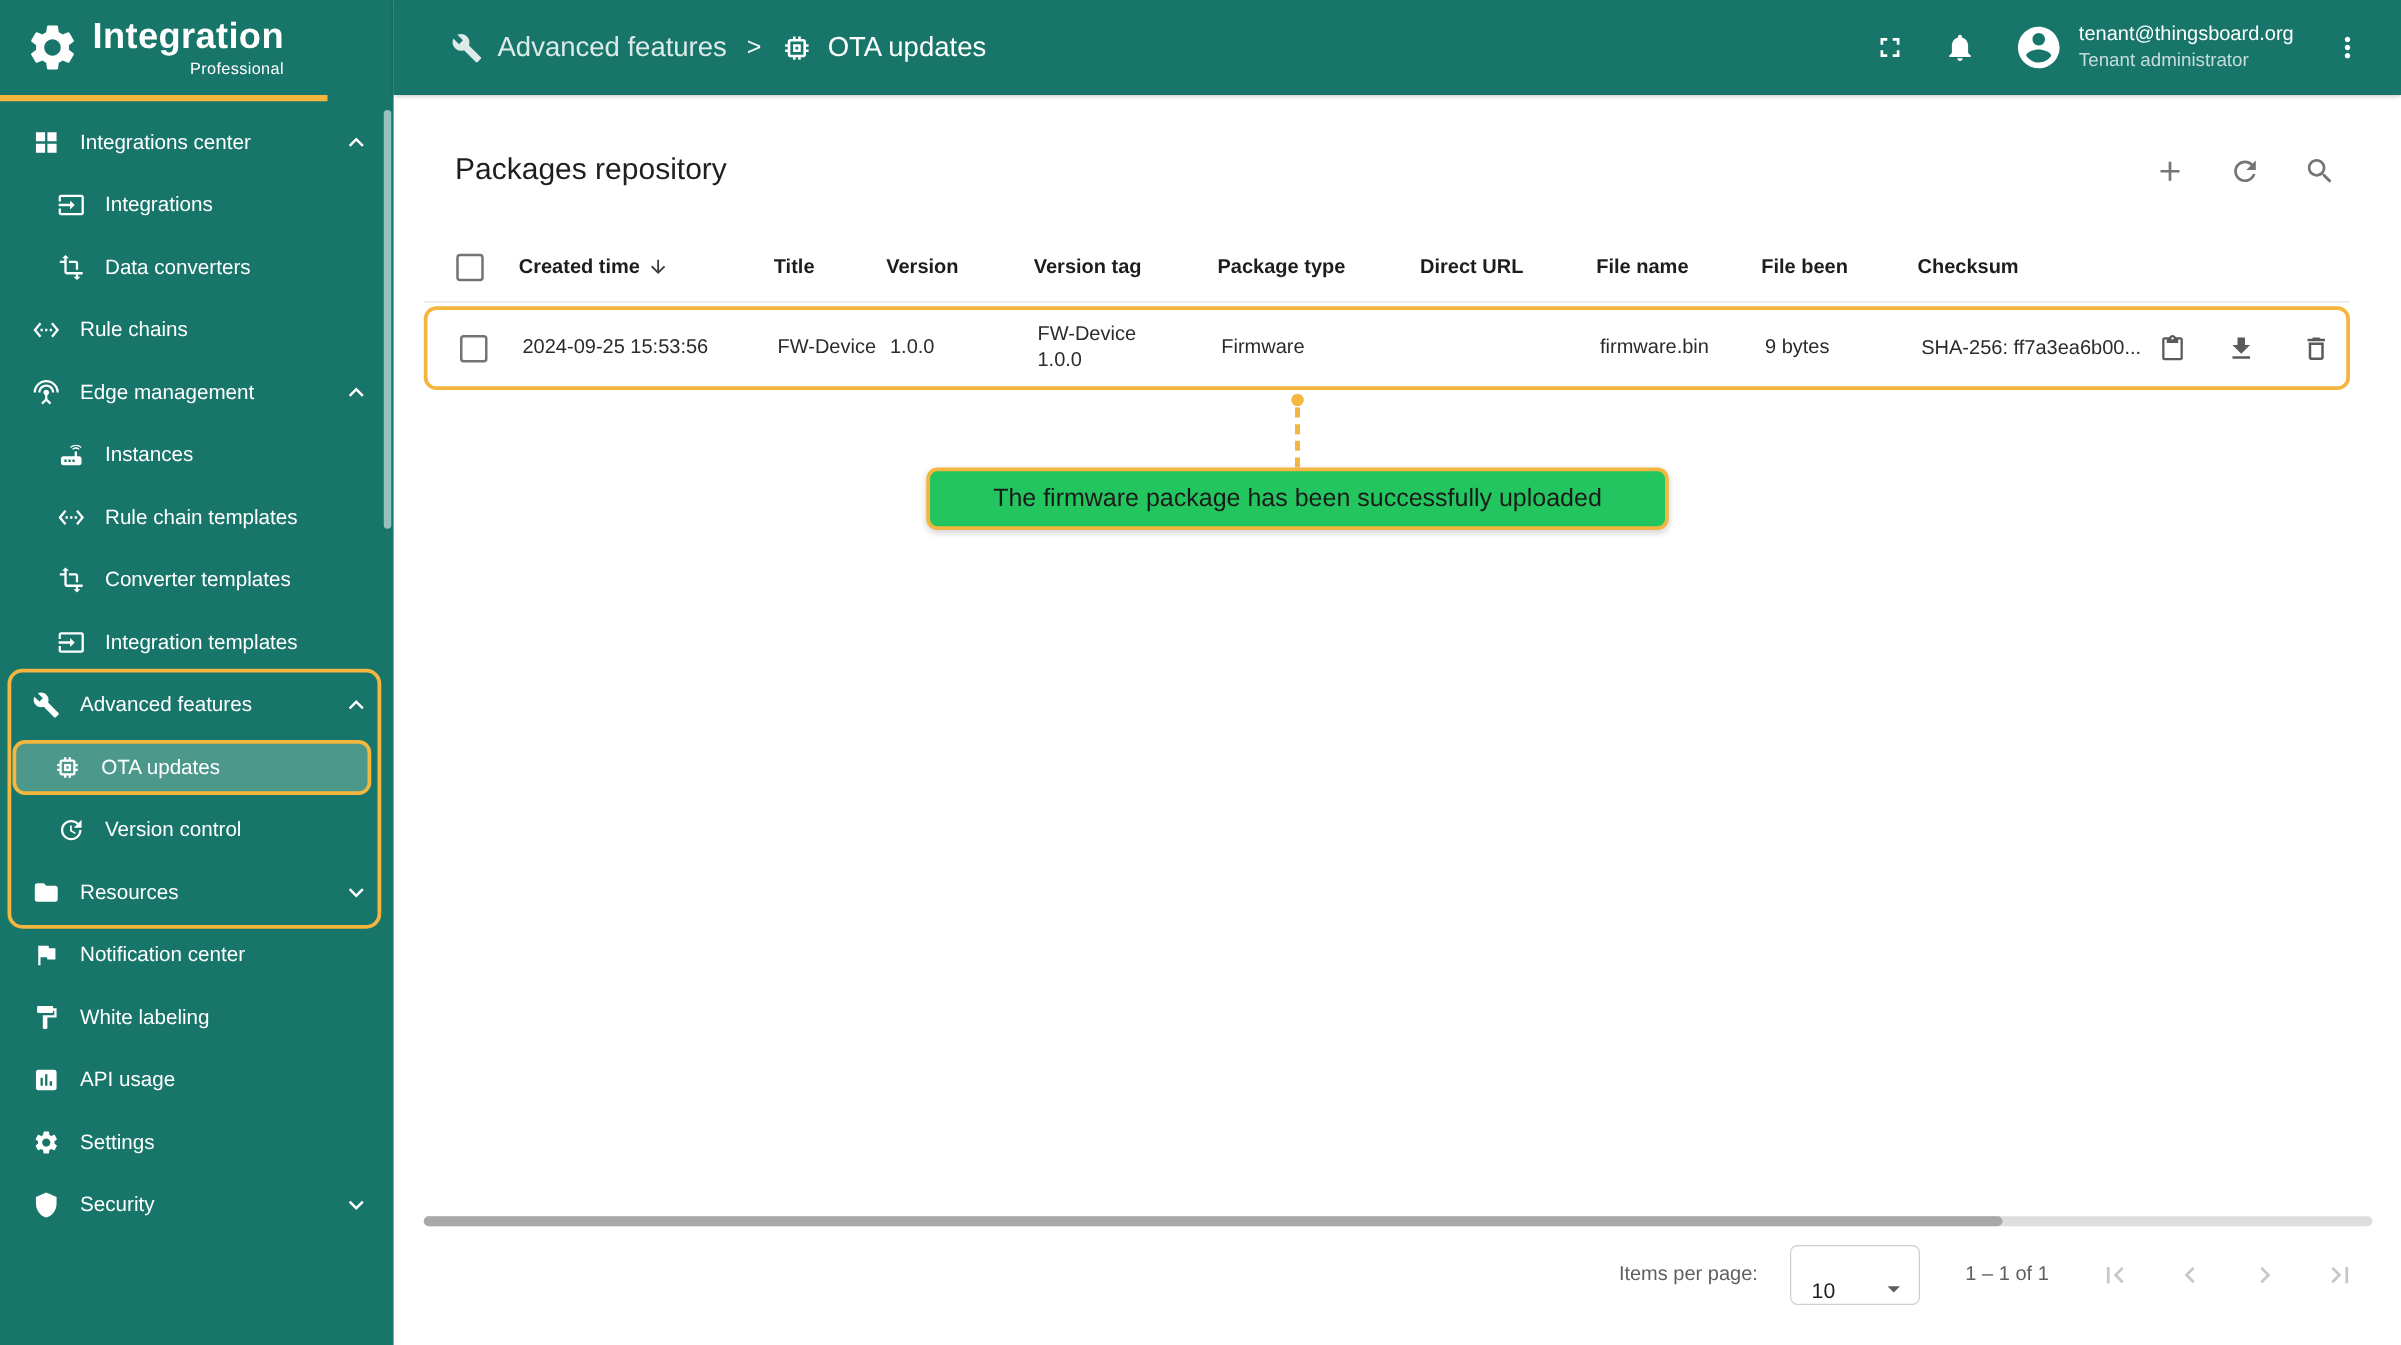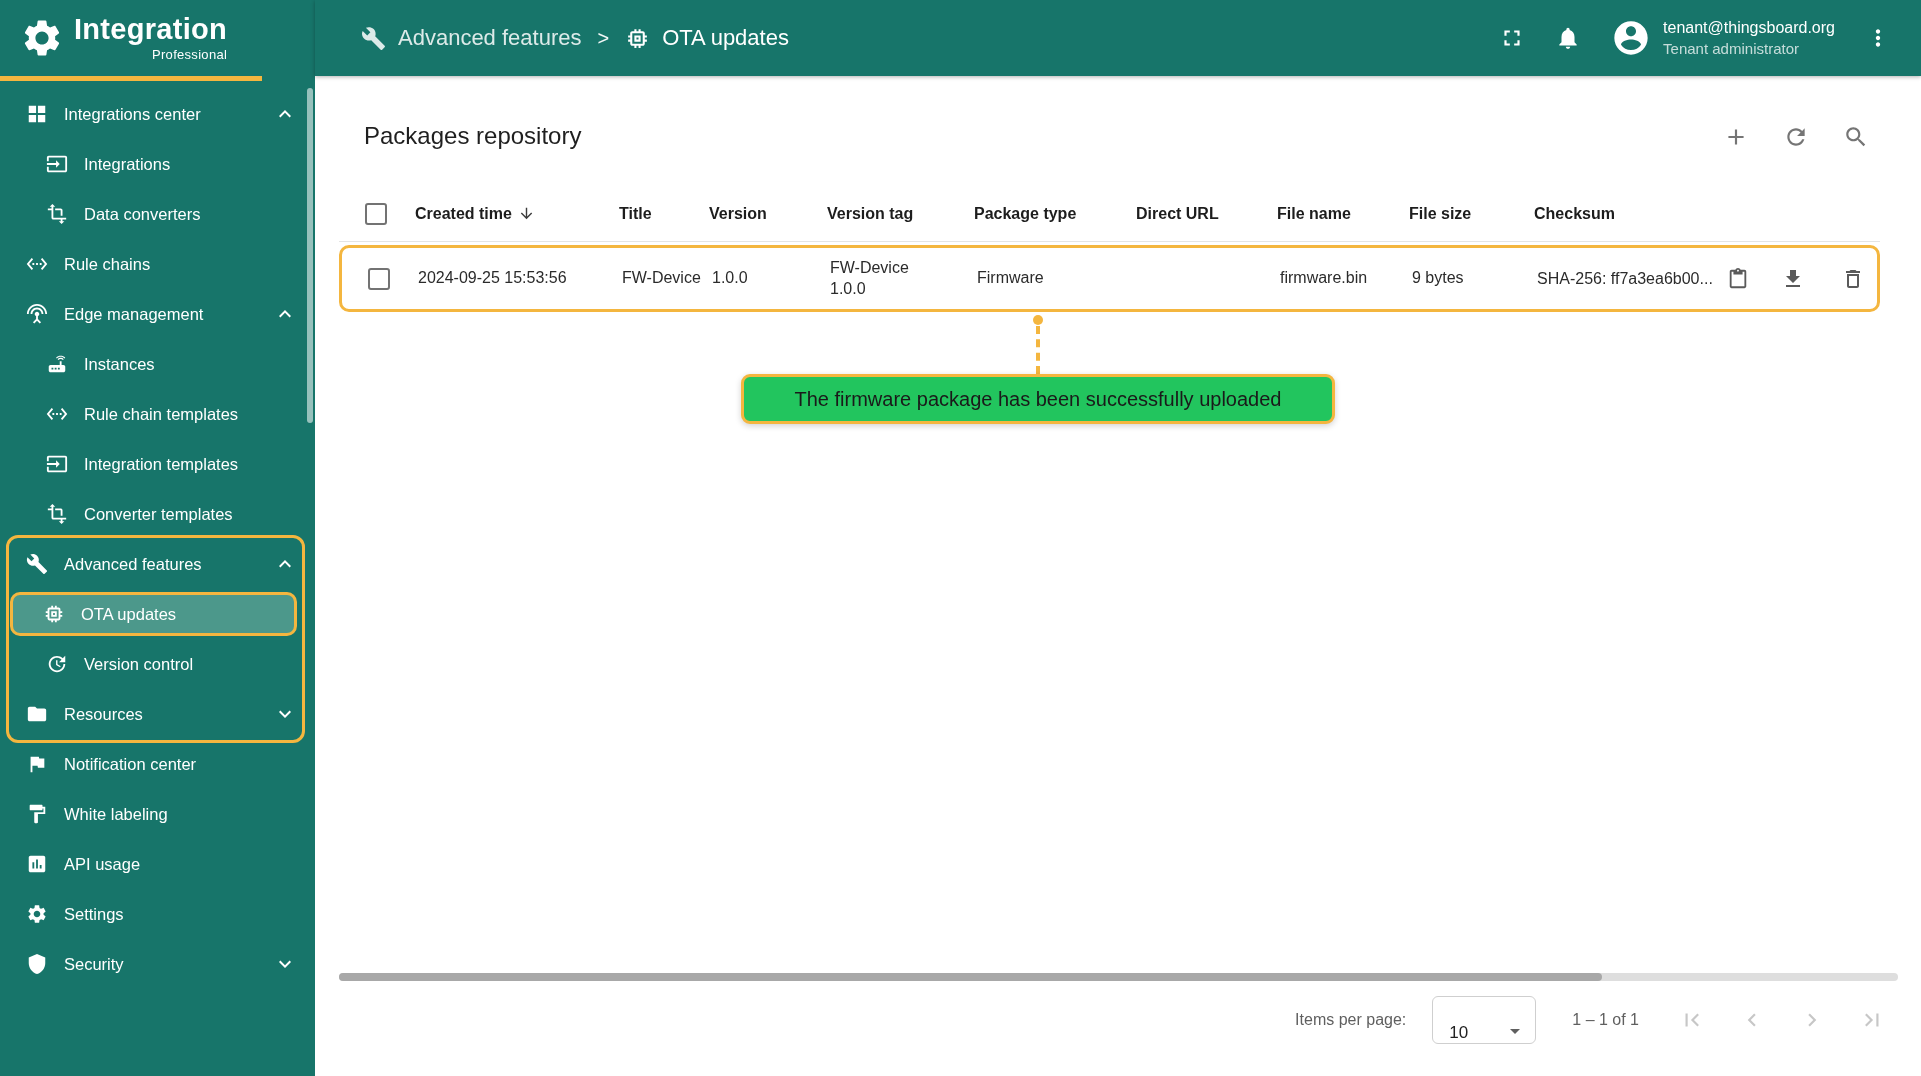"File size" span { text: size -> been }
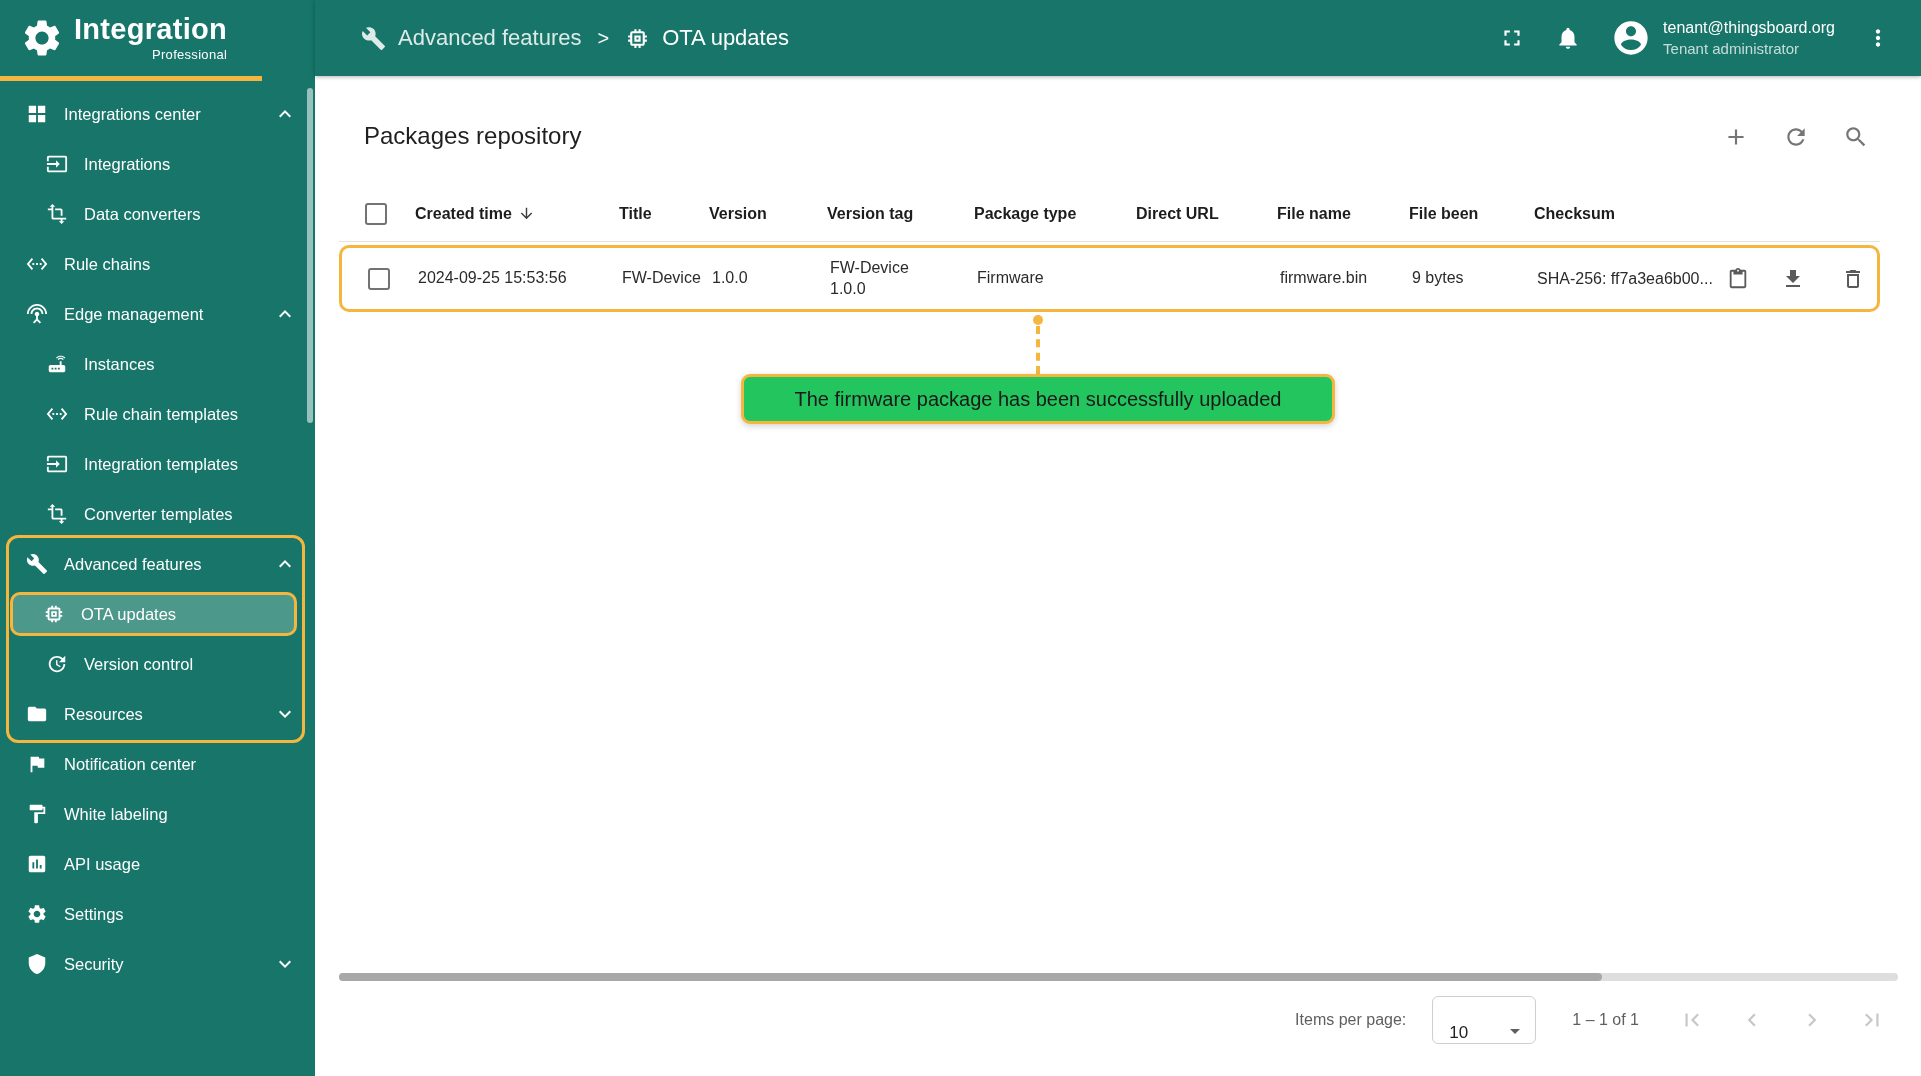"Integration templates" div.nav-item { order: before "Converter templates" -> after "Converter templates" }
